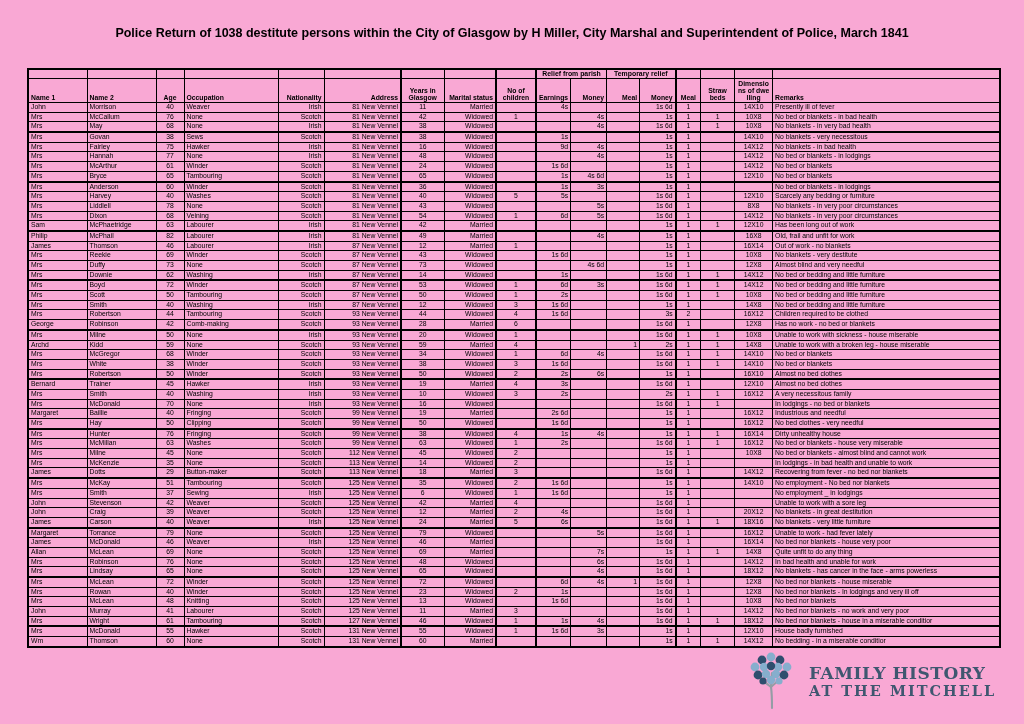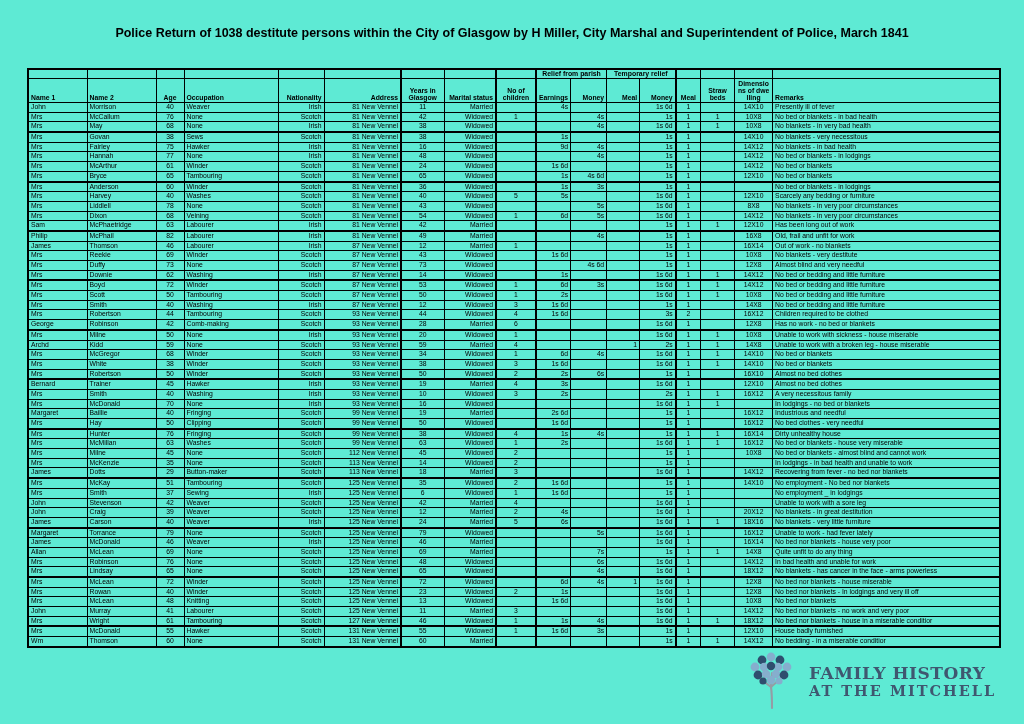"Police Return of 1038 destitute" .page { background: #5eead4 -> #f9a8d4 }
